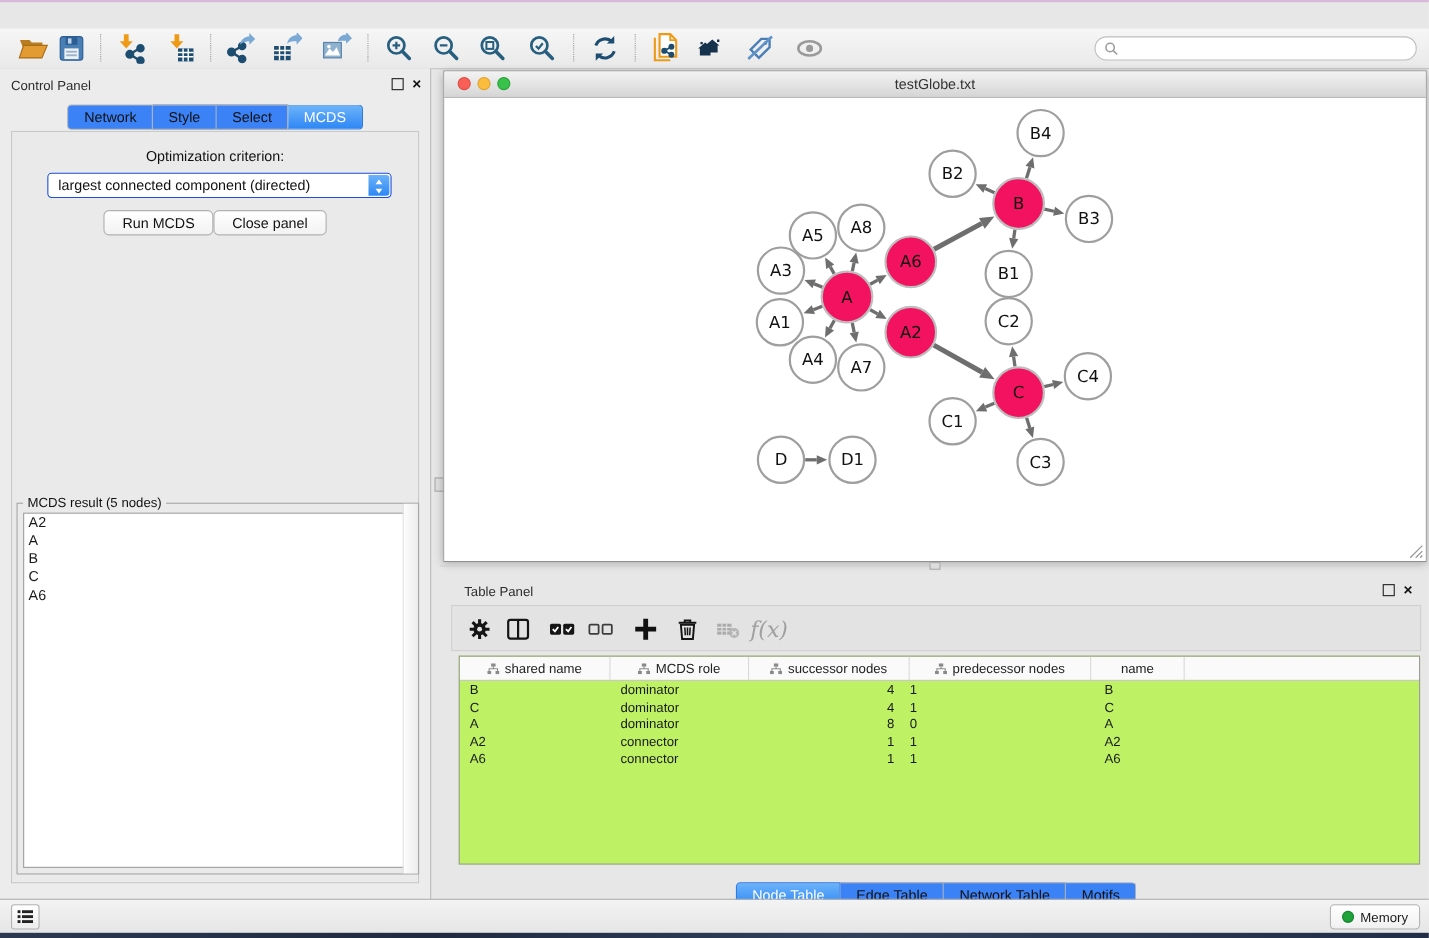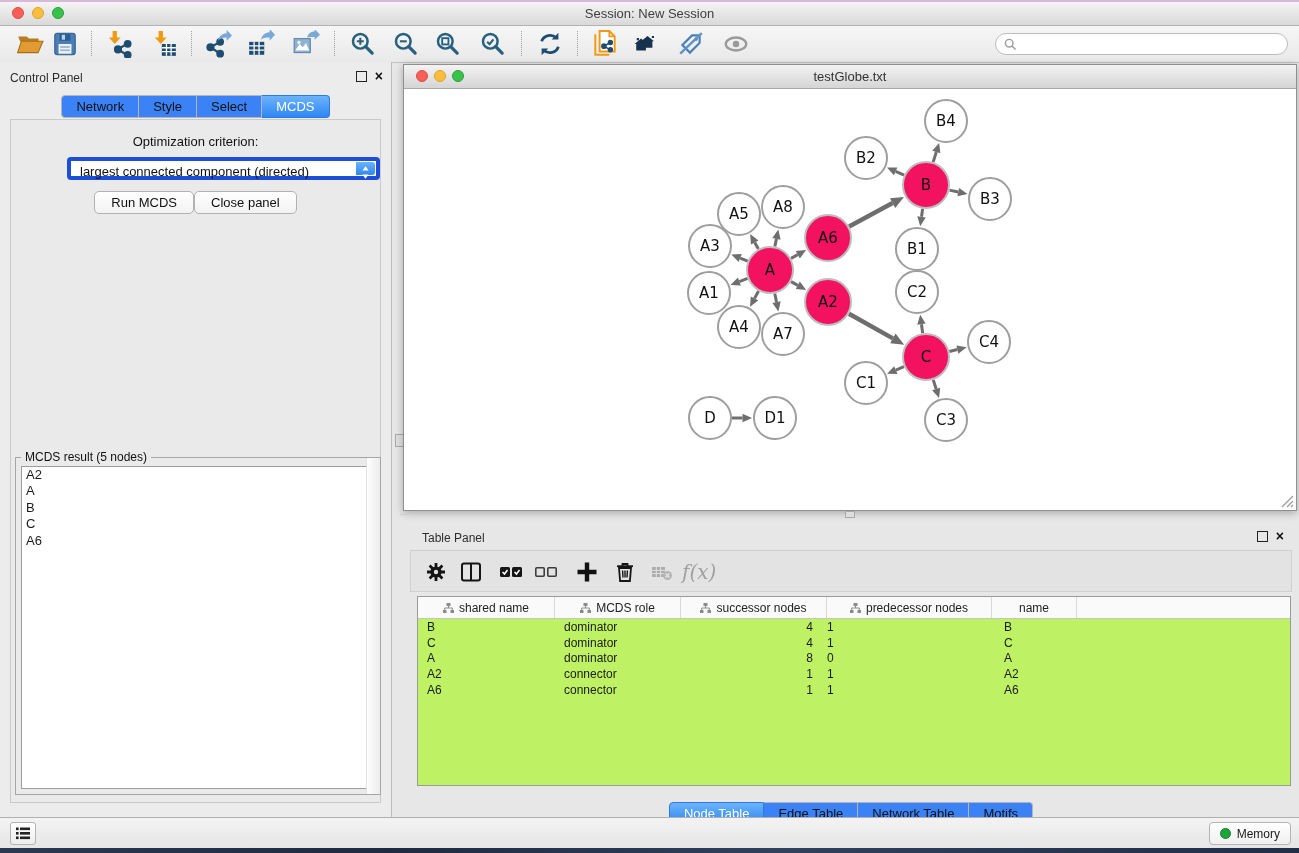"Session: New Session" div.titlebar { html: <div> <span></span> <span></span> <span></span> <span>Session: New Session</span> </div> -> none }
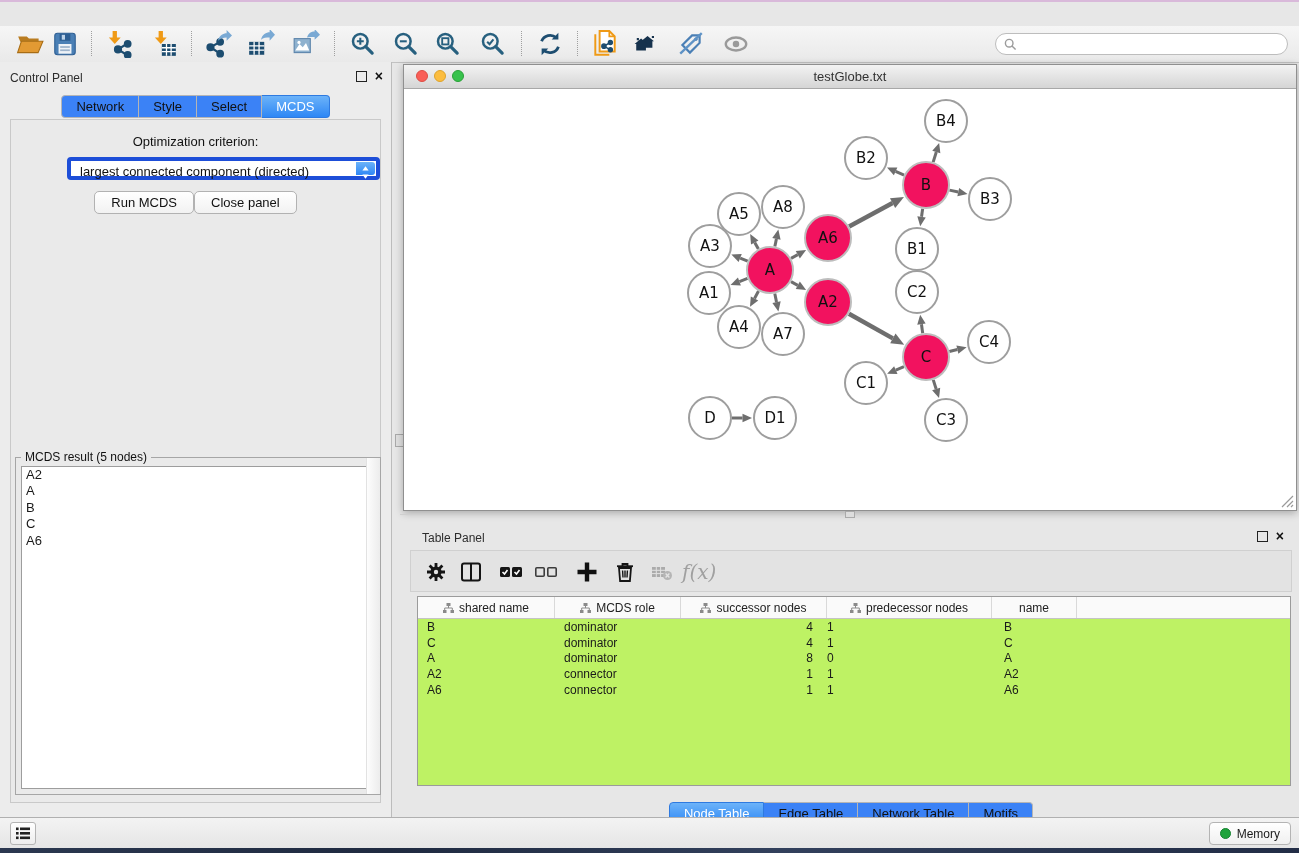"largest connected component (directed)" .selectbox { border: 4px solid #1d4ed8 -> 1px solid #1d4ed8; margin-left: 24px -> none }
